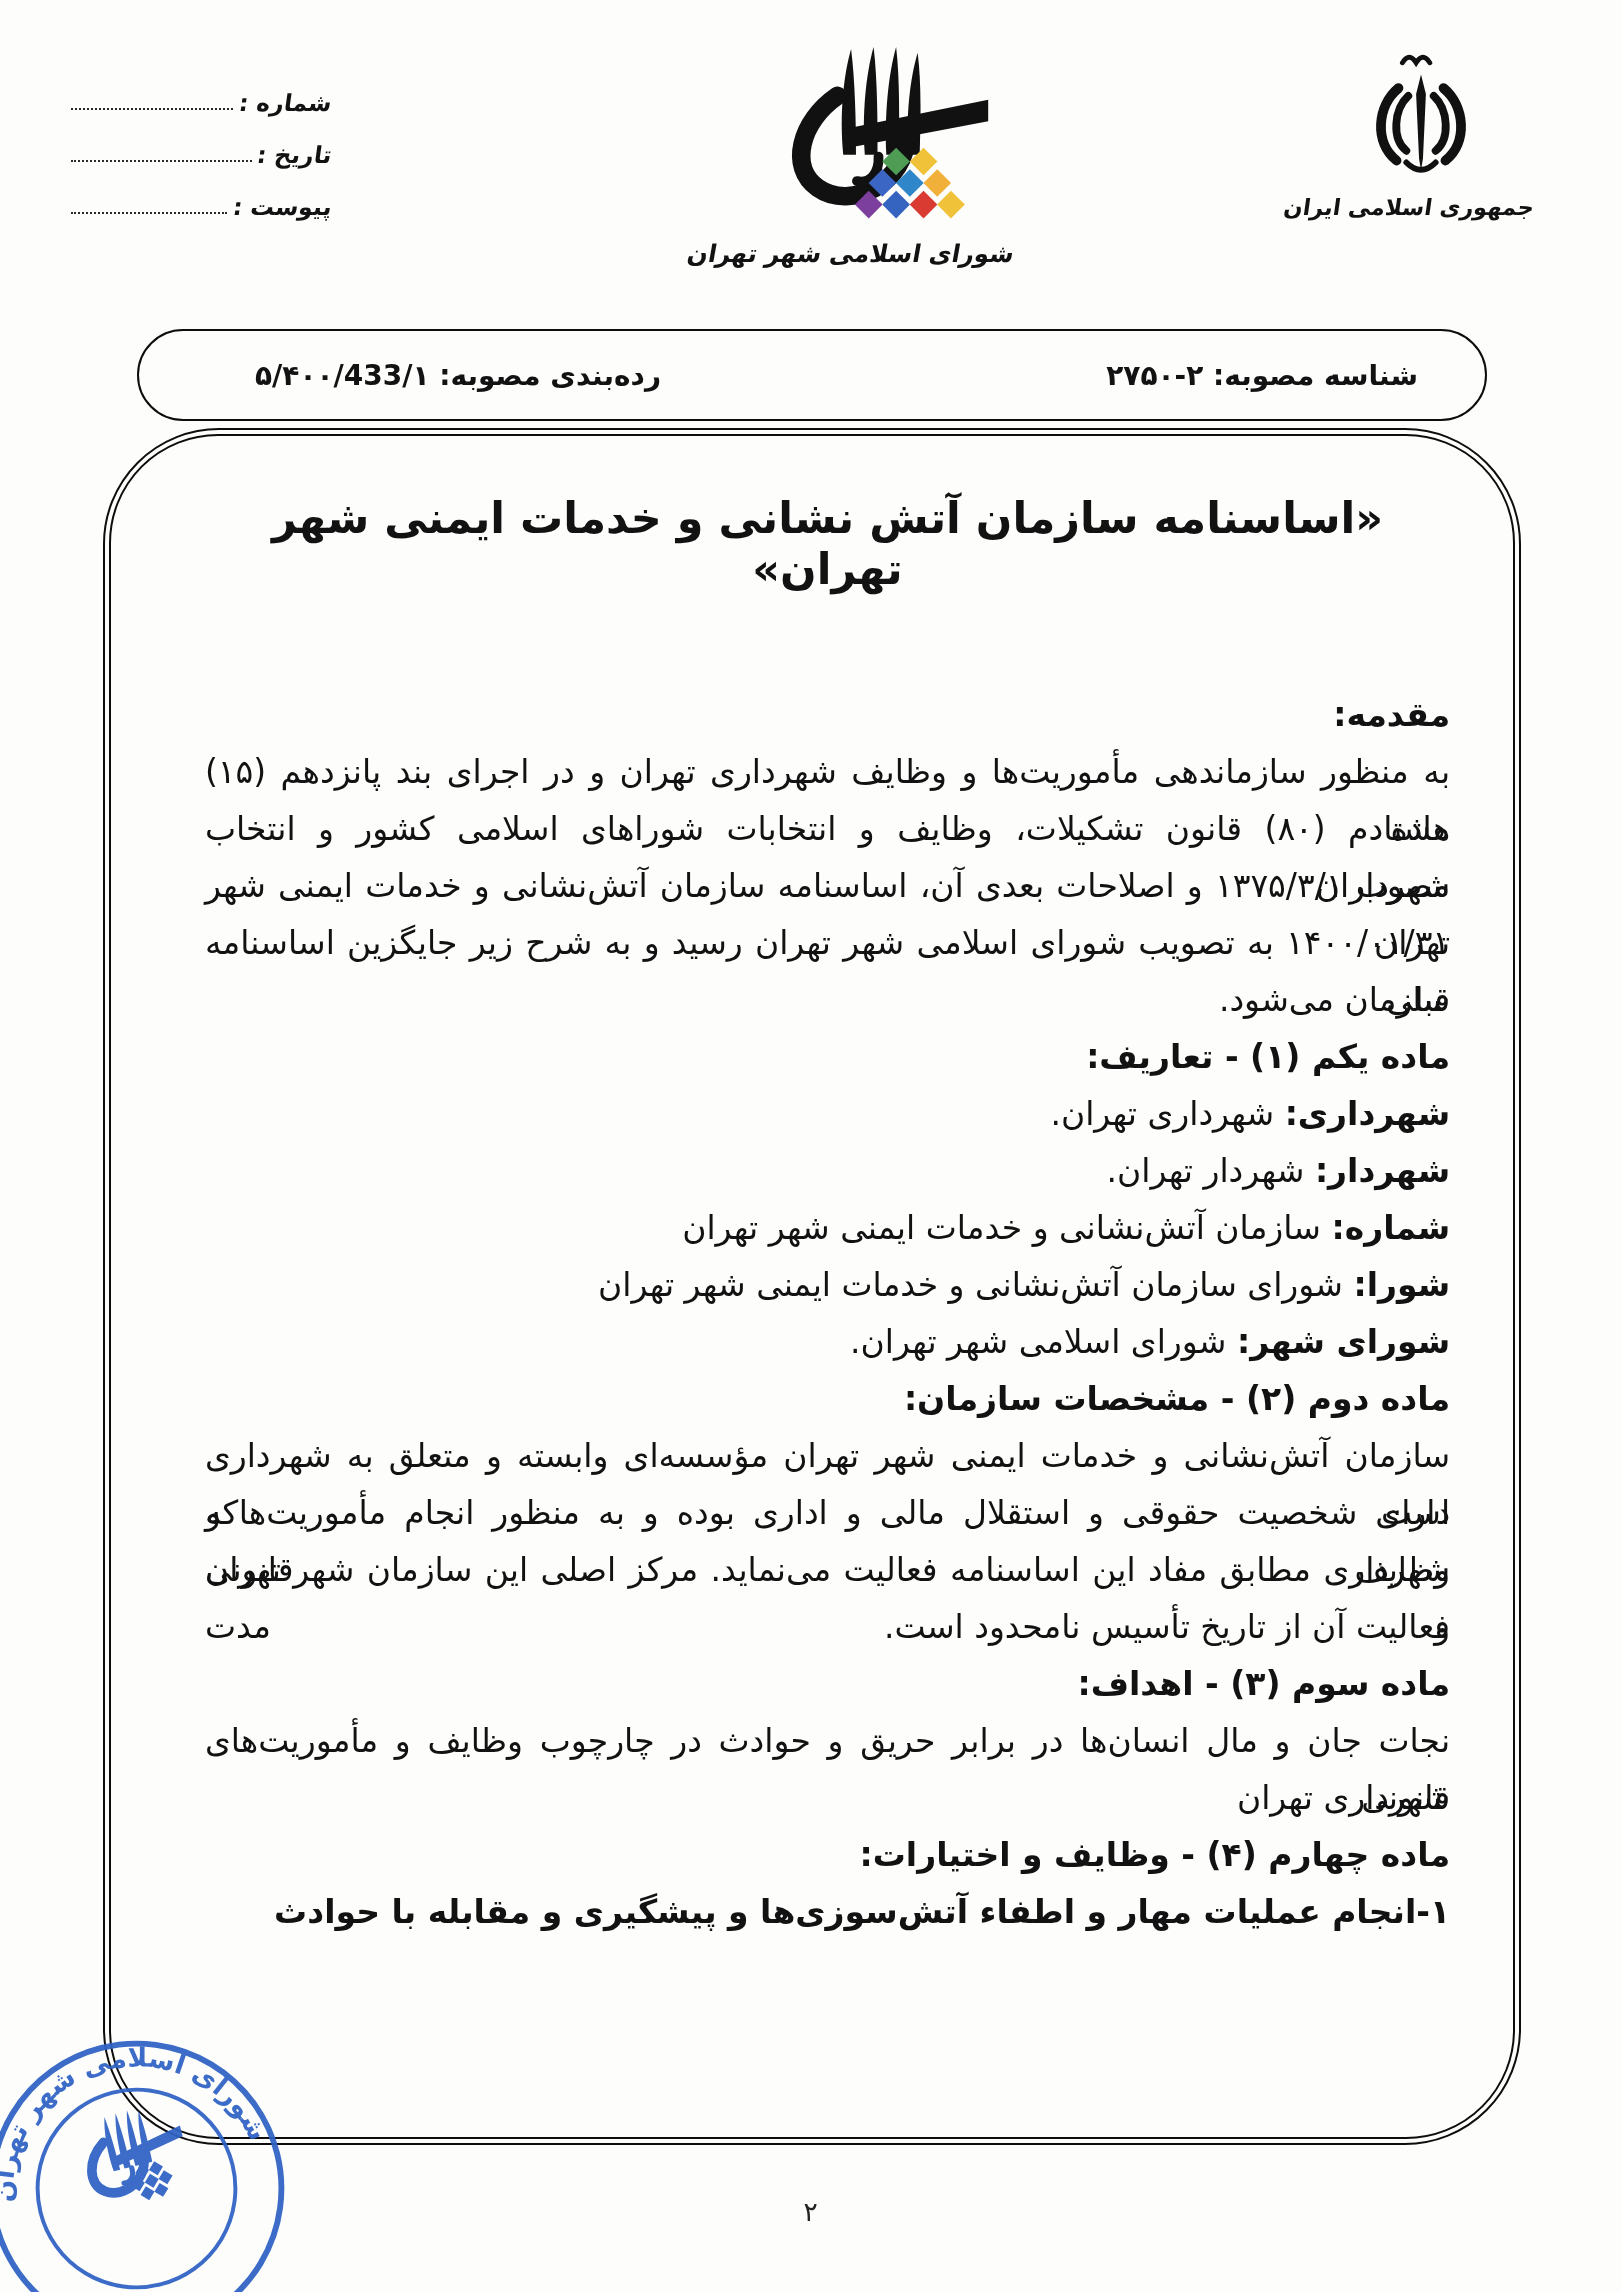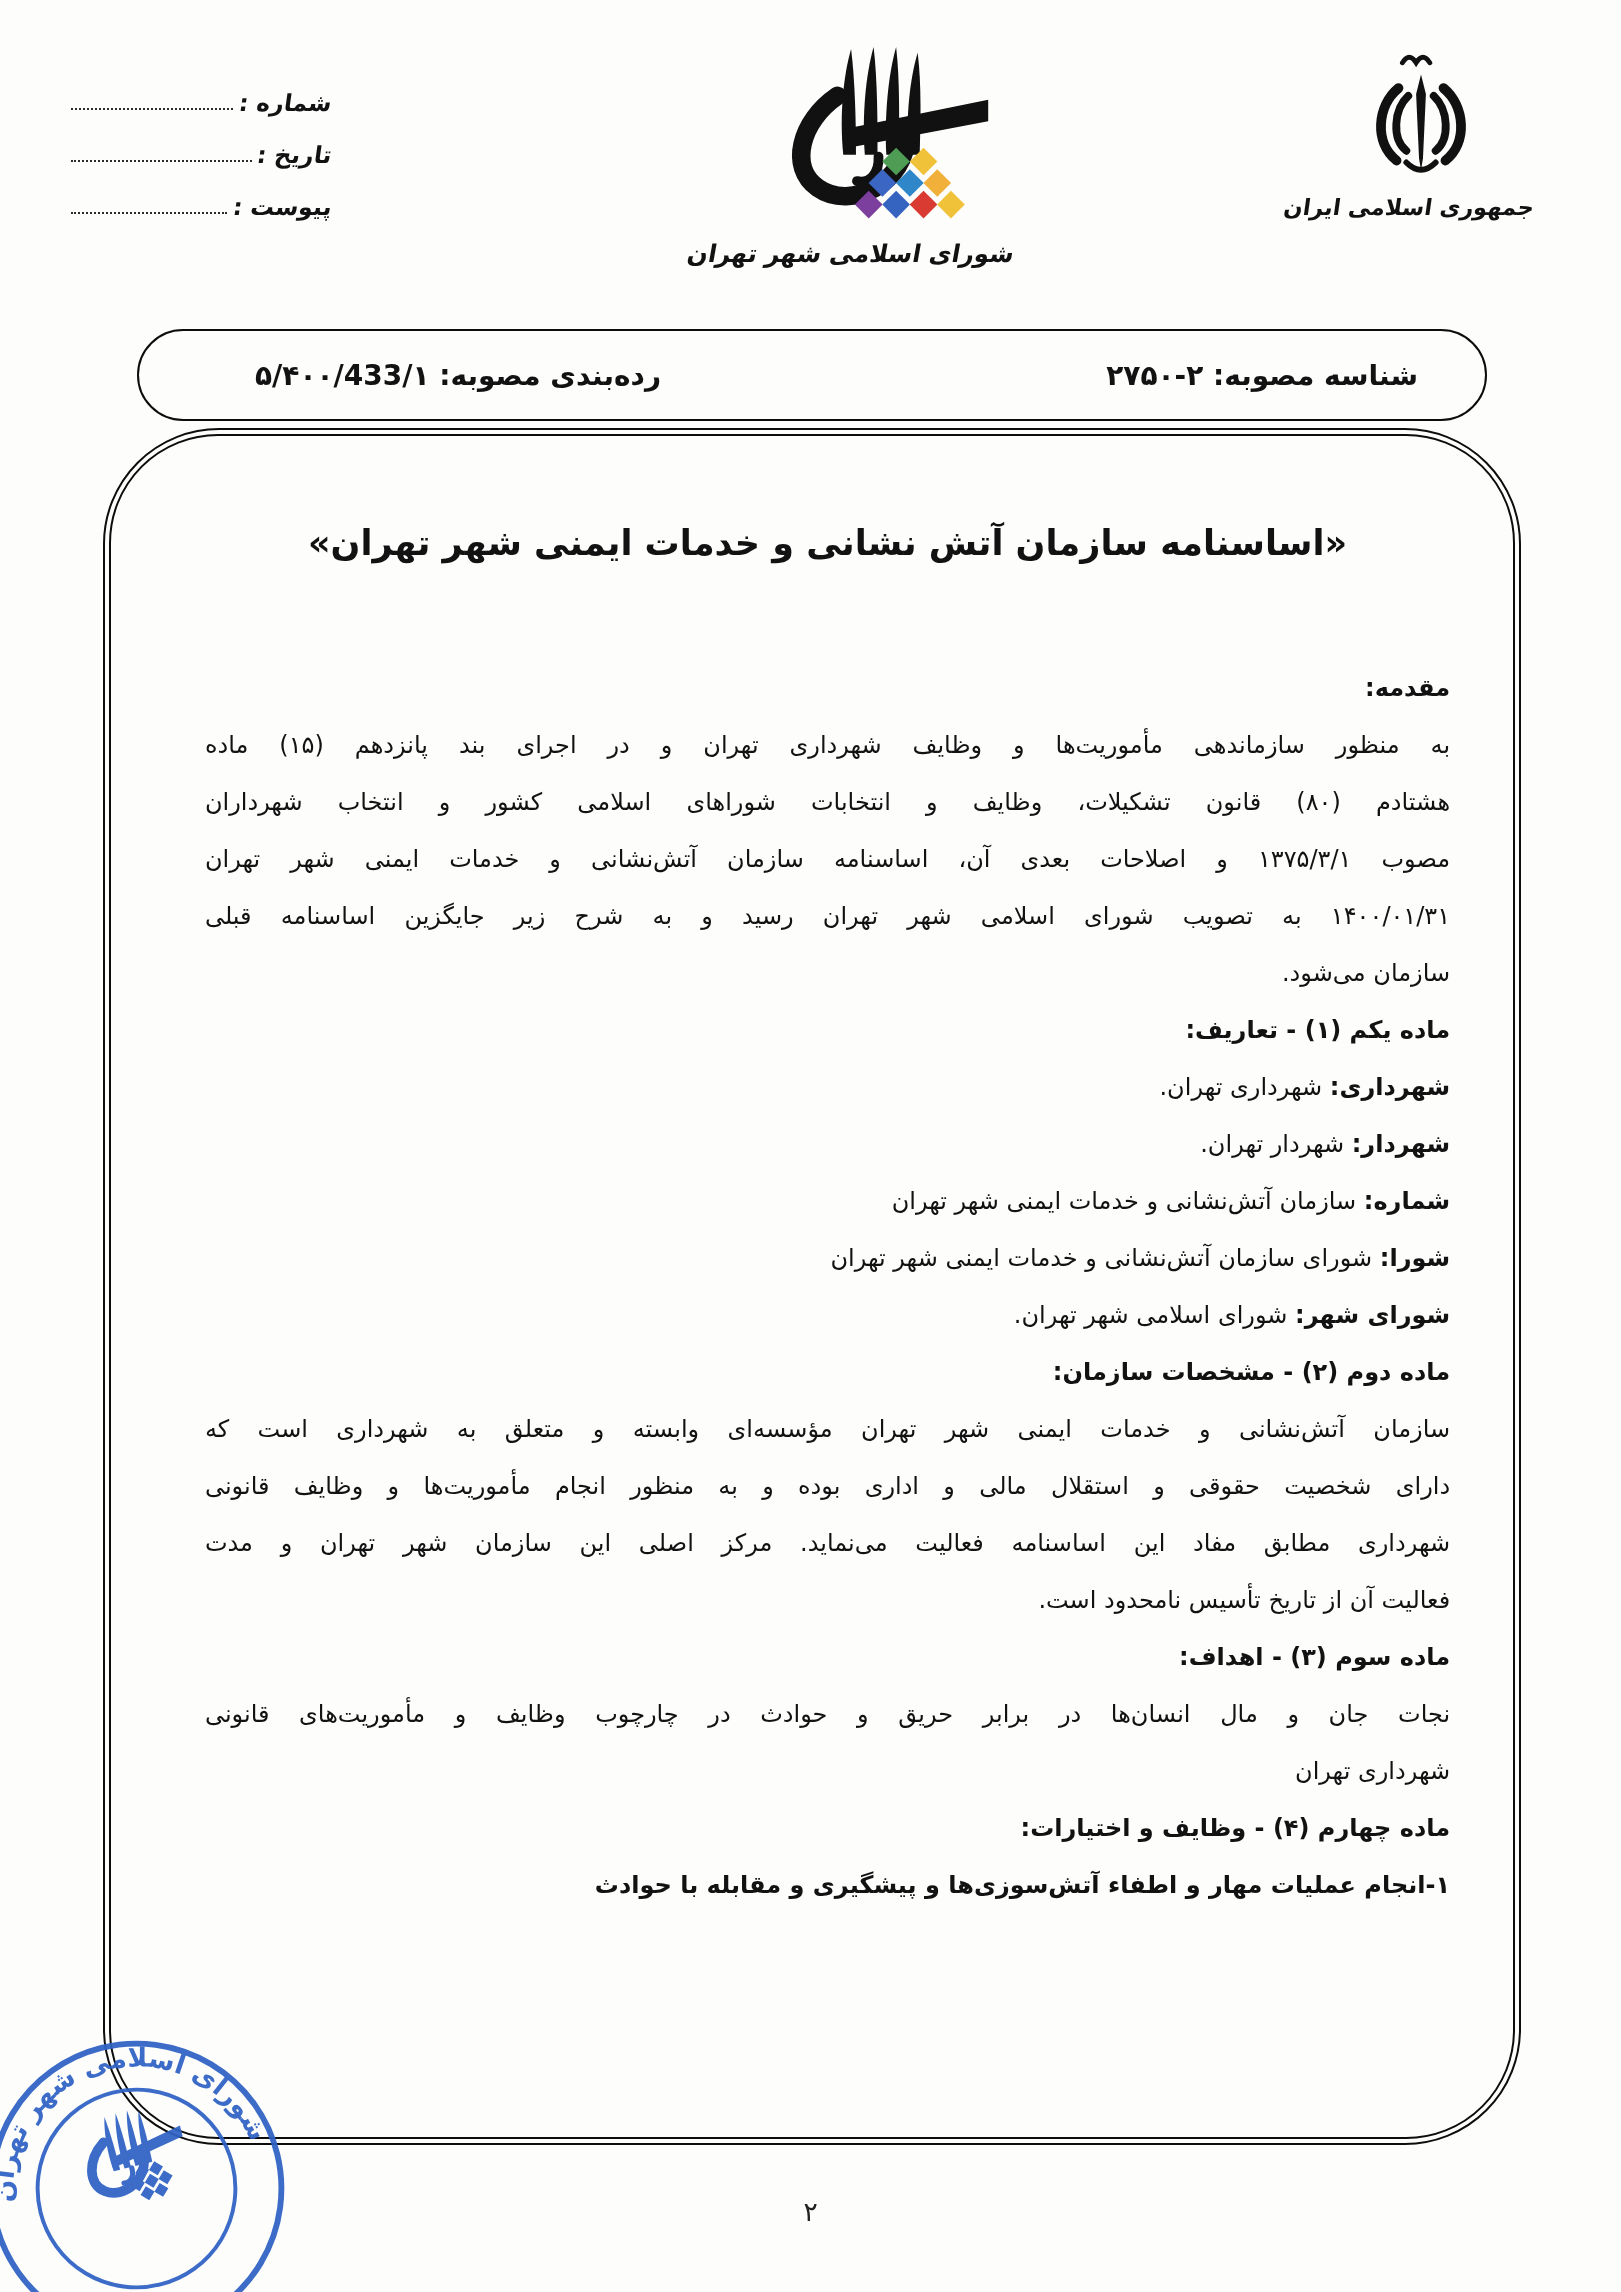"«اساسنامه سازمان آتش نشانی و" .doc-title { font-size: 35px -> 43px; margin: 82px 0 0 0 -> 57px 0 0 0 }
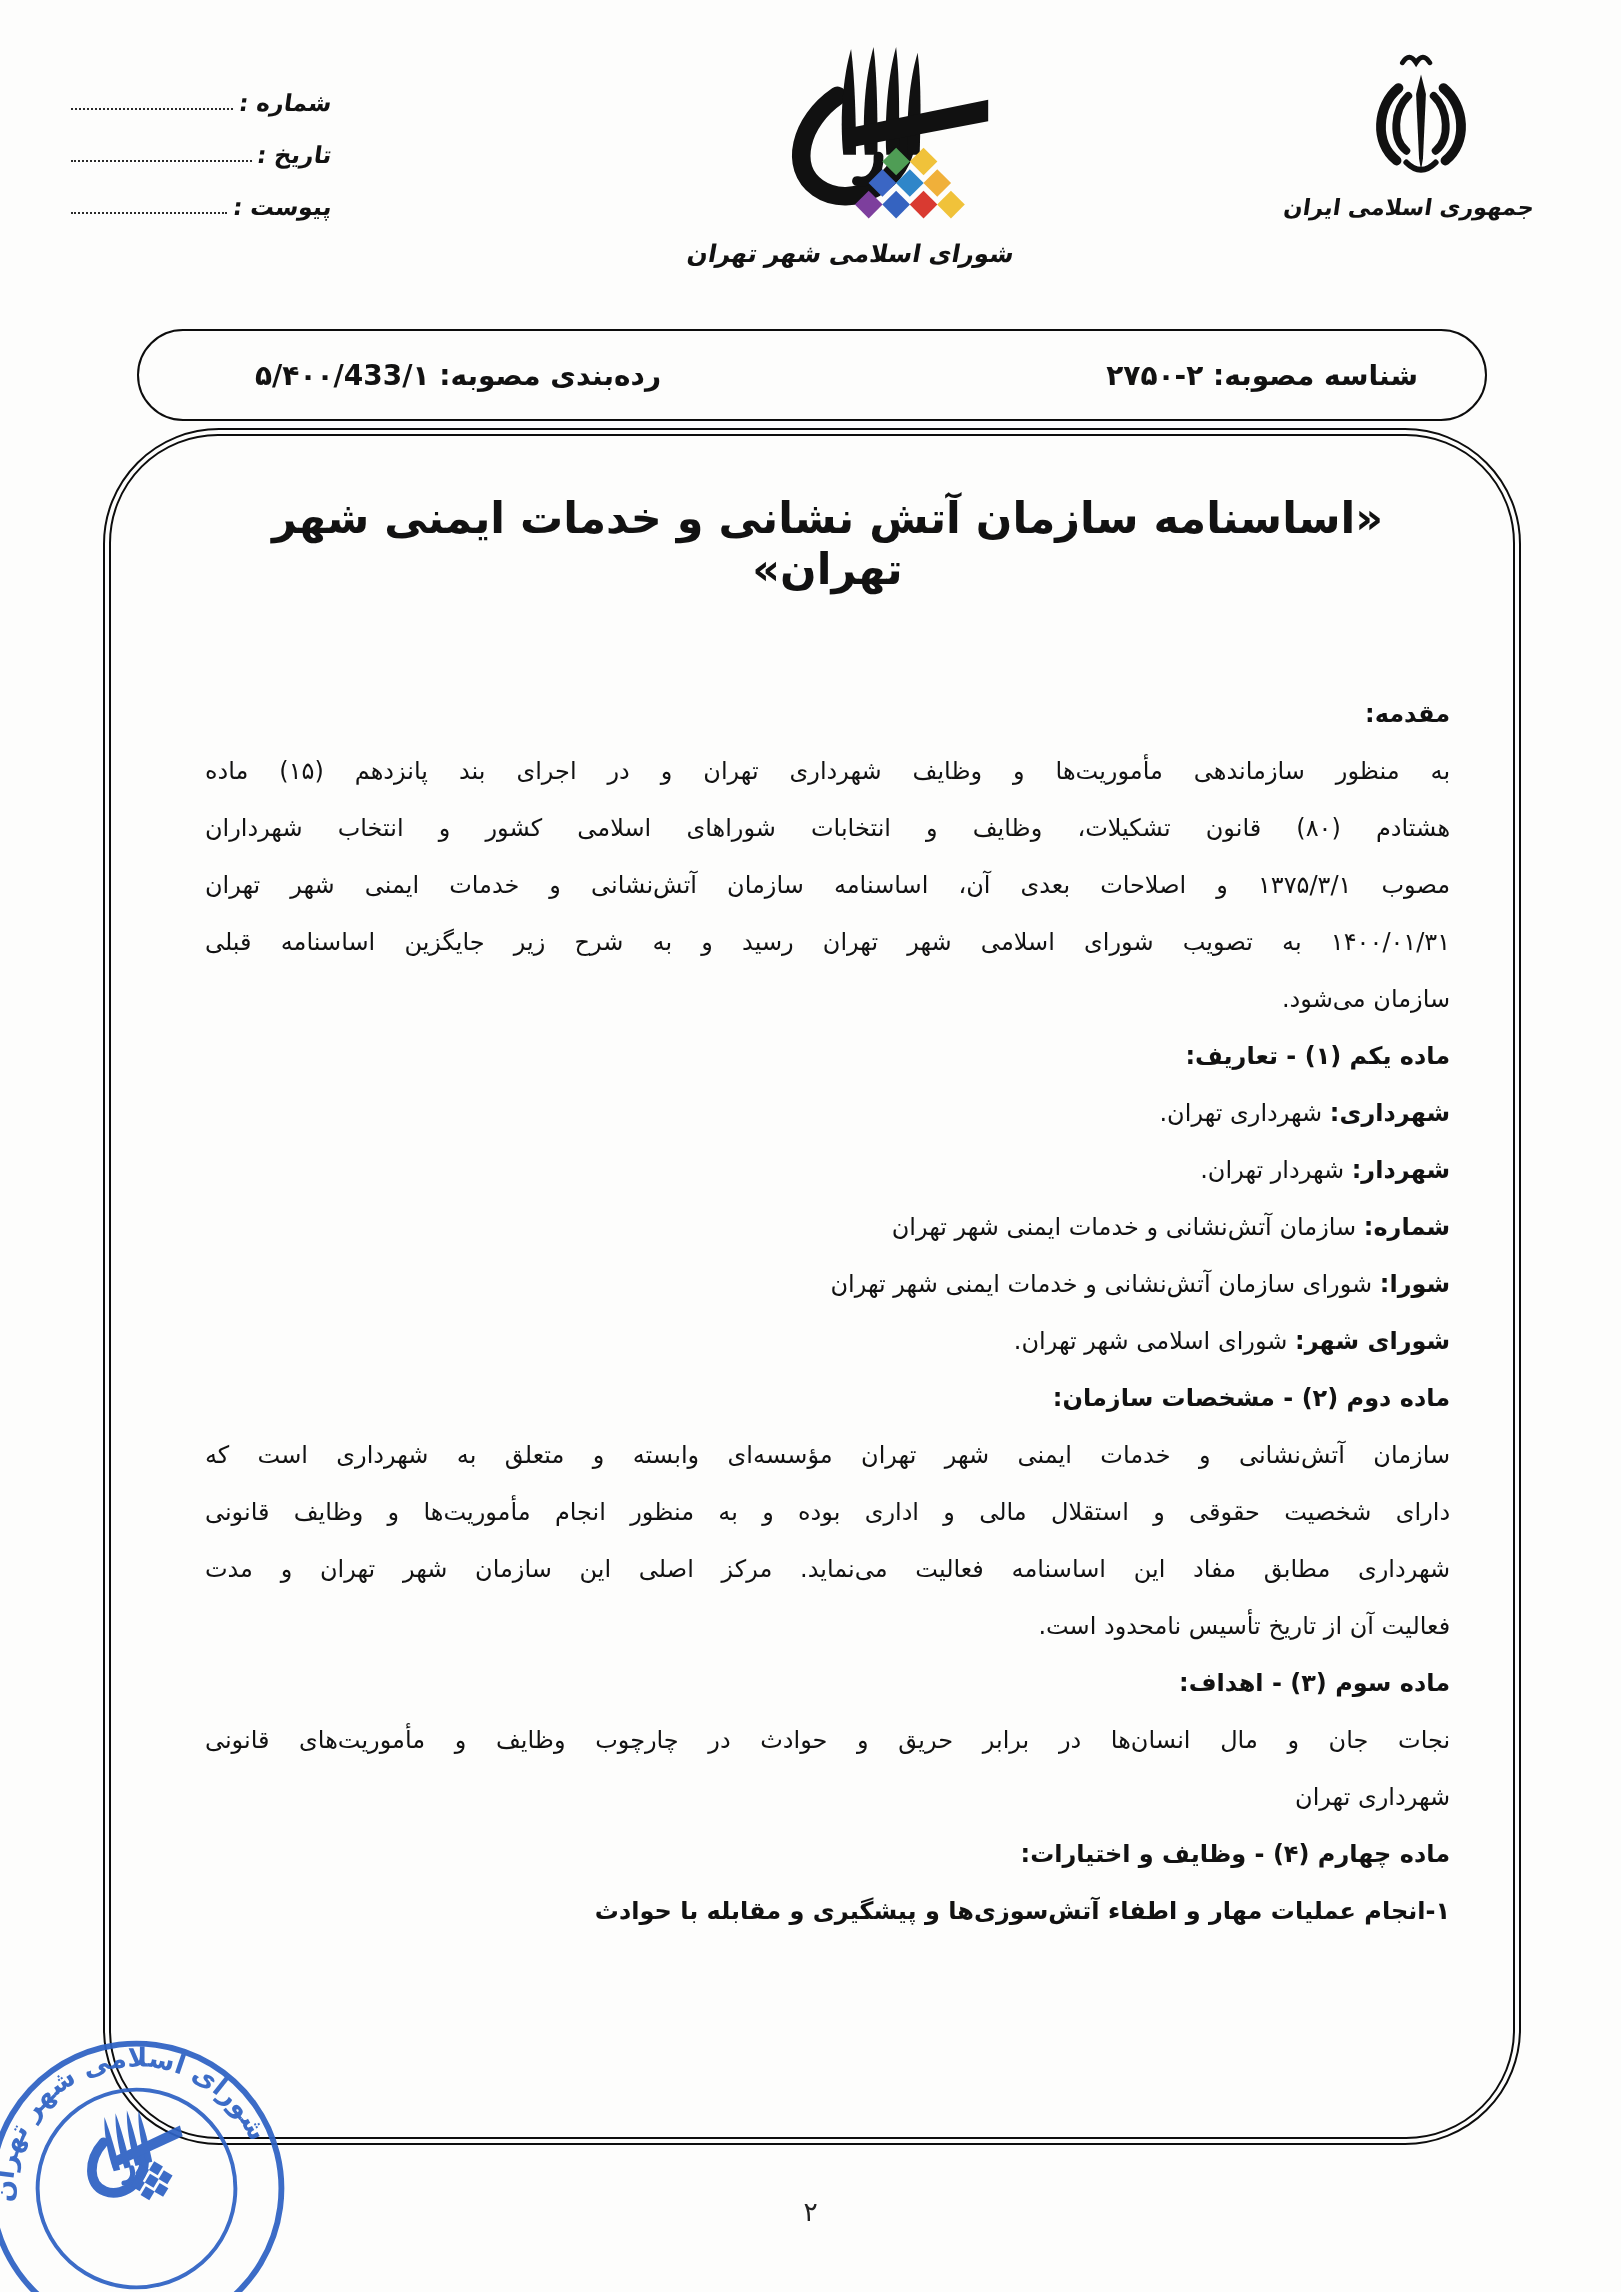"مقدمه:" .line { font-size: 24px -> 33px }
